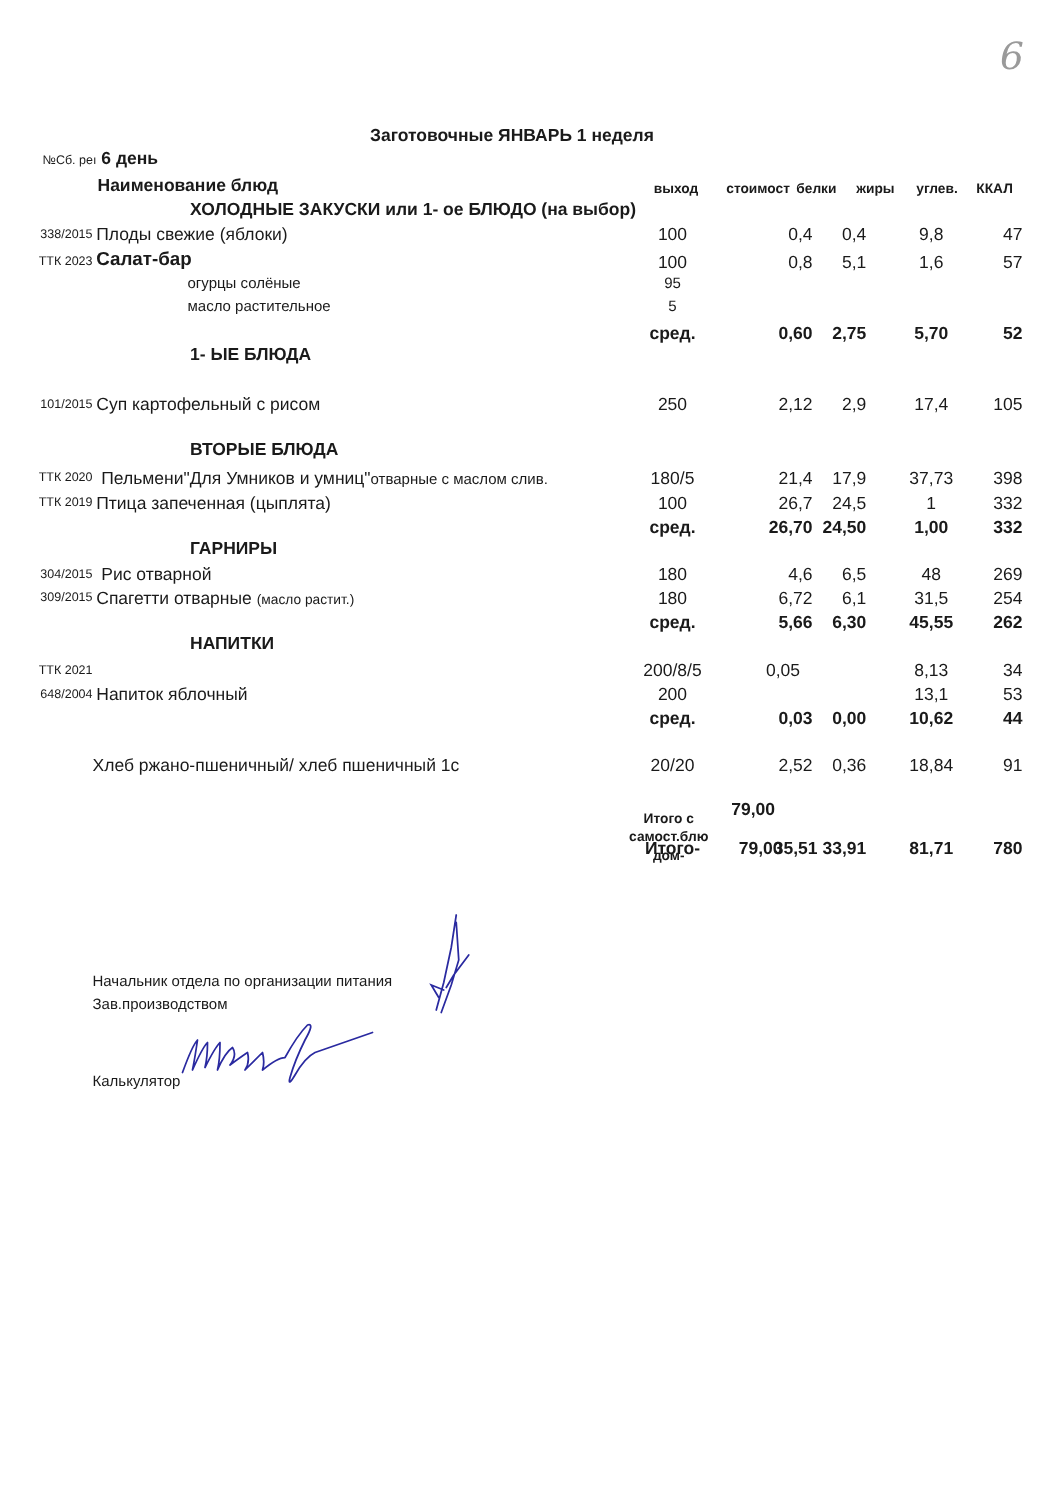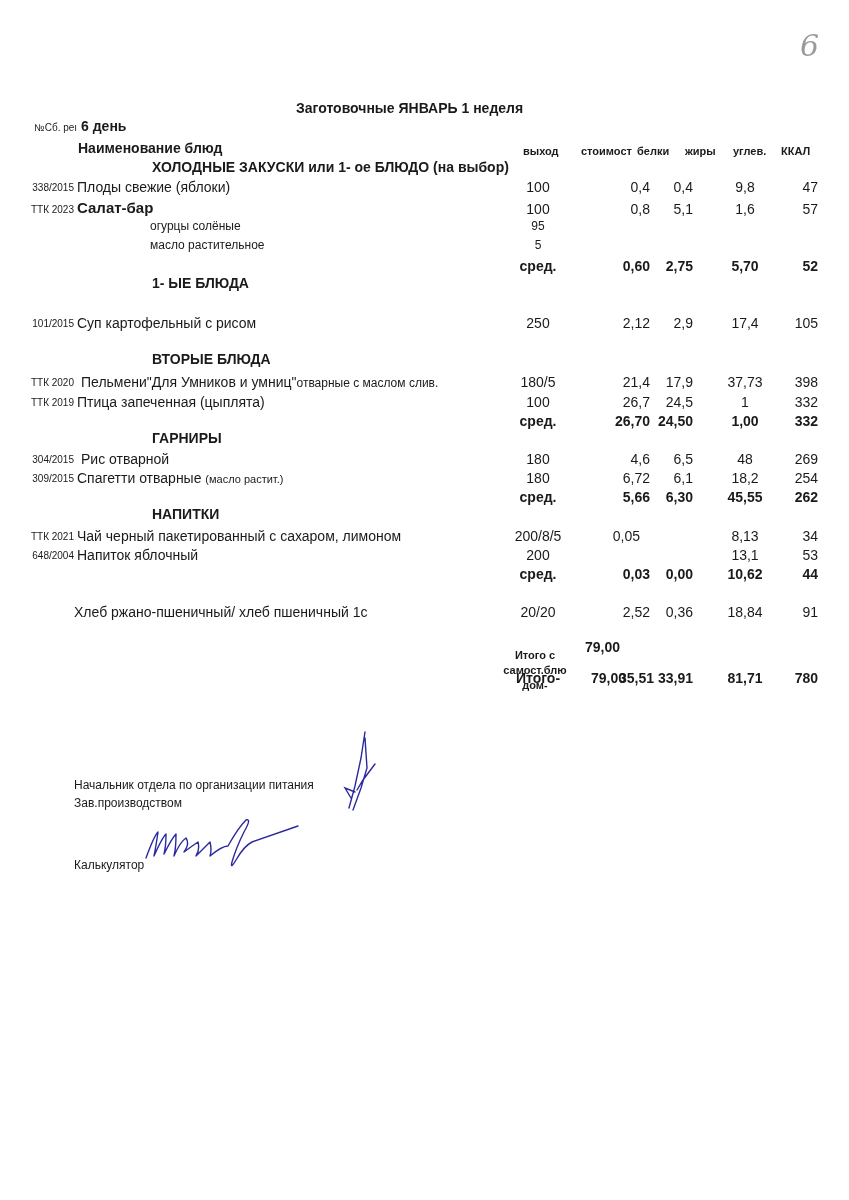"18,2" span.c { text: 18,2 -> 31,5 }
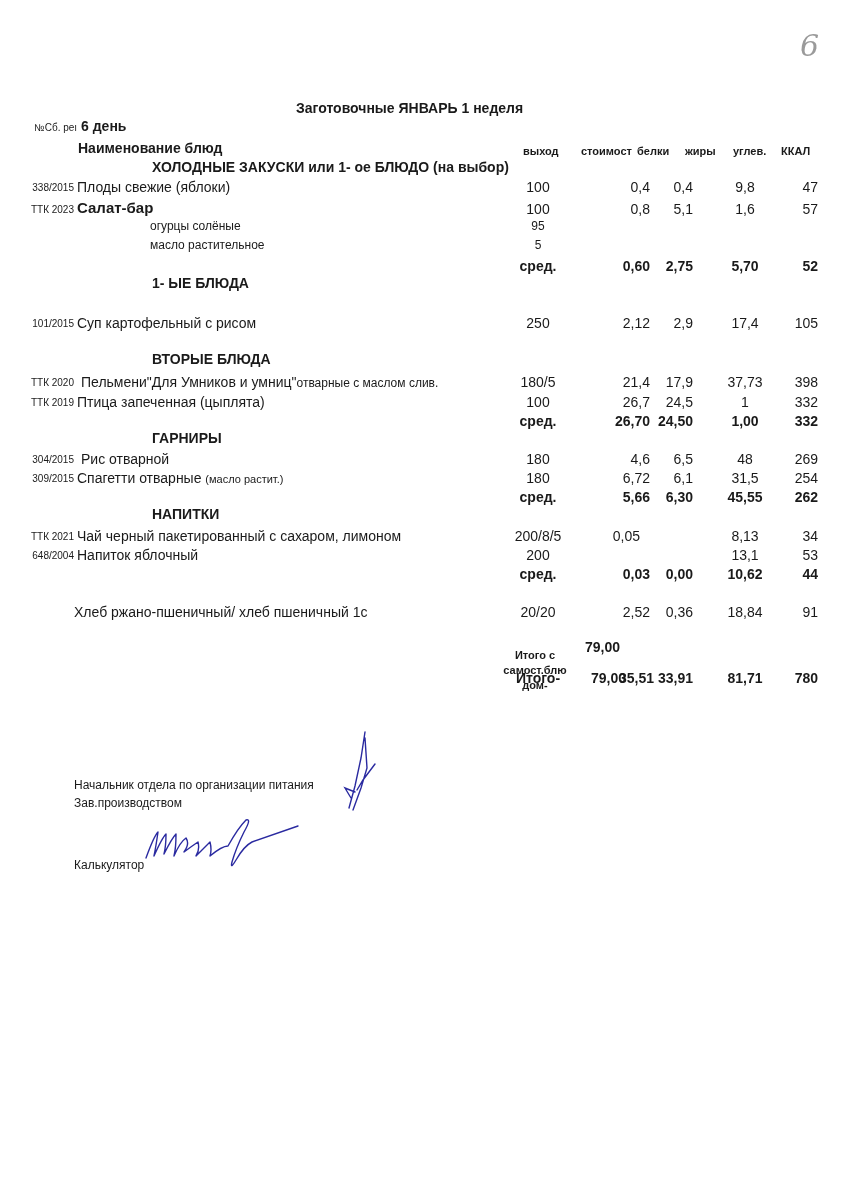"Чай черный пакетированный с сахаром," span.name { html: <span>Чай черный пакетированный с сахаром, лимоном</span> -> none }
